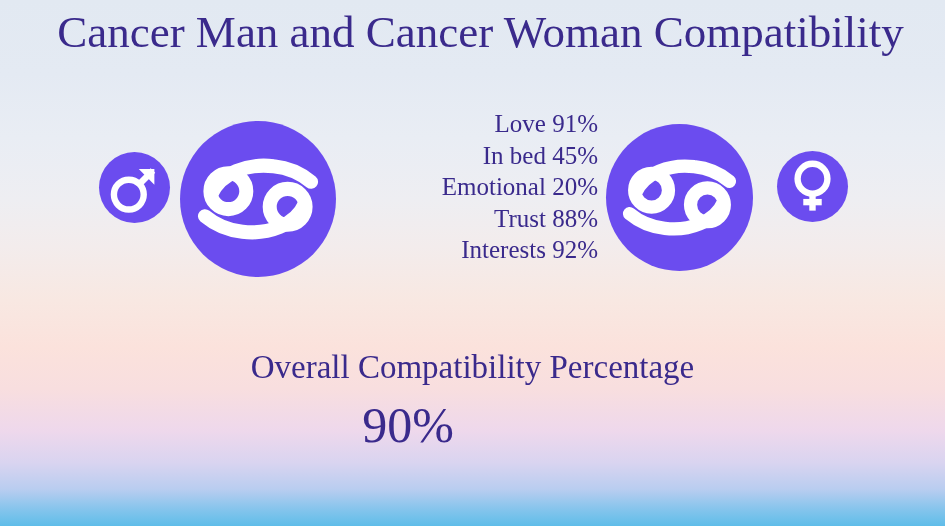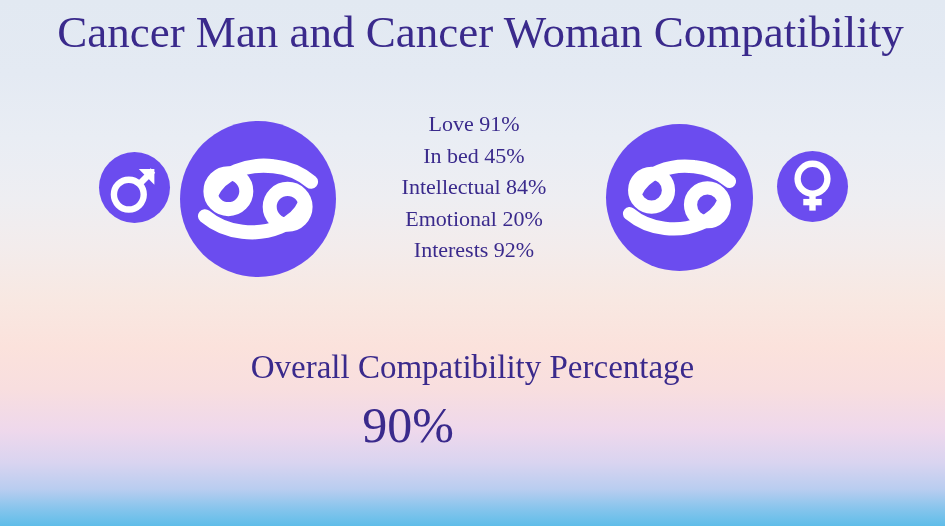"Love 91%" .attr-list { font-size: 22px -> 25px; text-align: center -> right }
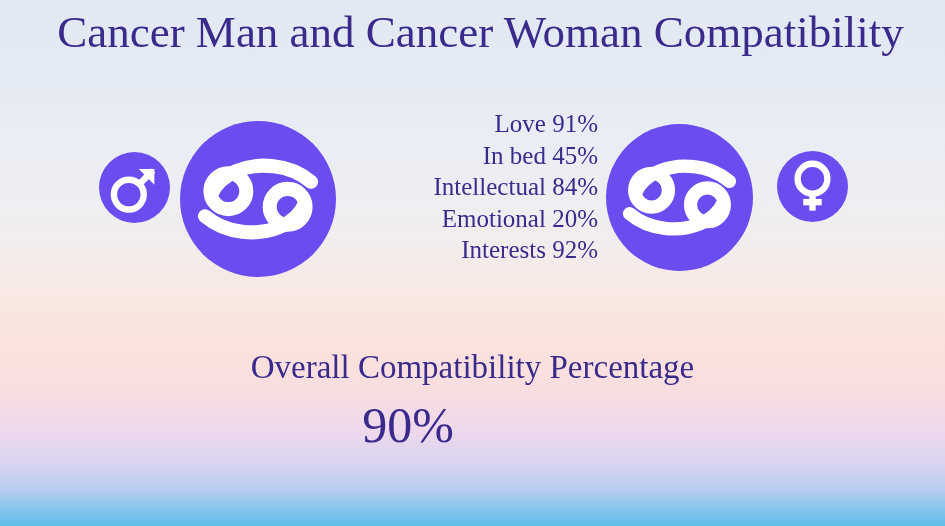"Intellectual 84%" div.attr-row { html: <div>Intellectual 84%</div> -> none }
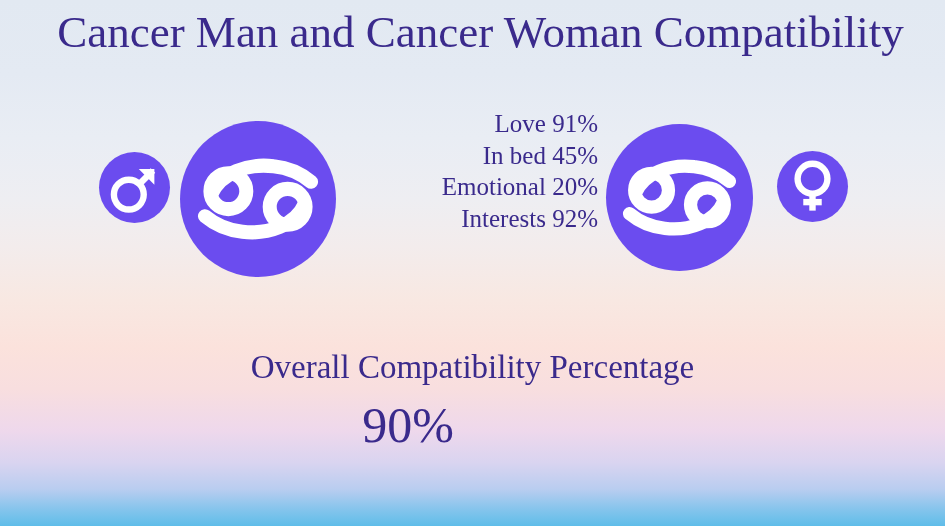"Trust 88%" div.attr-row { html: none -> <div>Trust 88%</div> }
